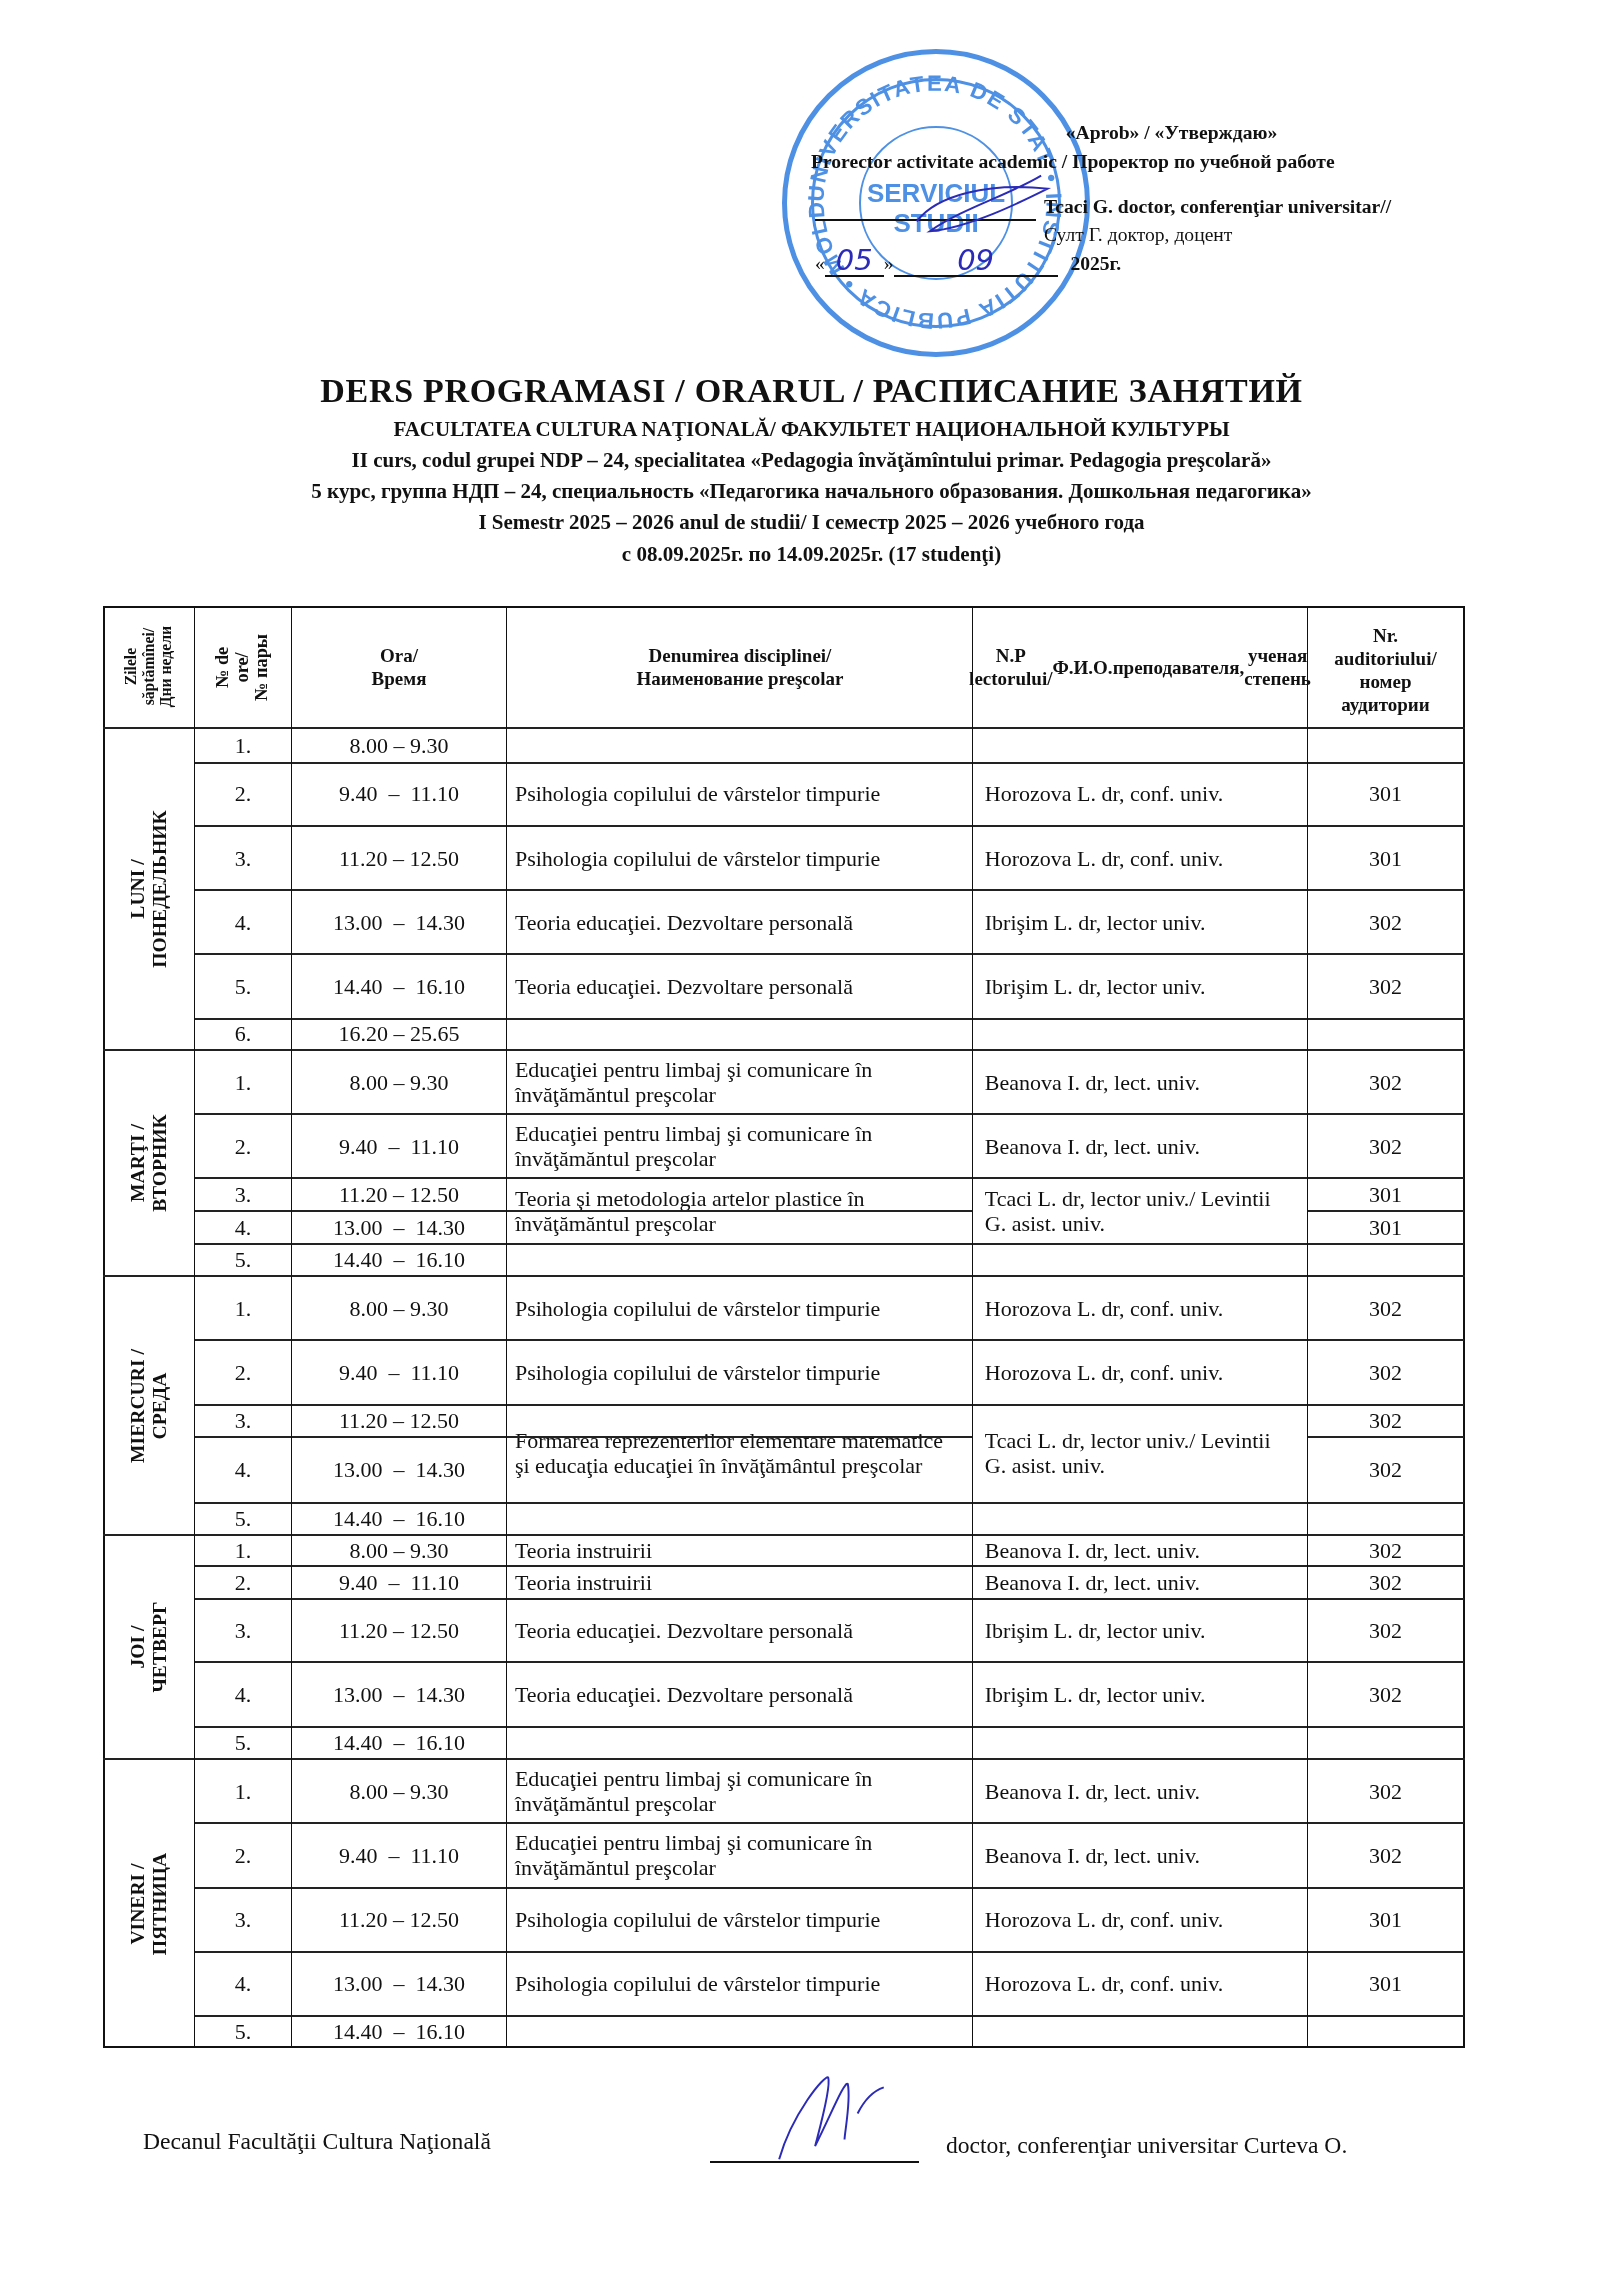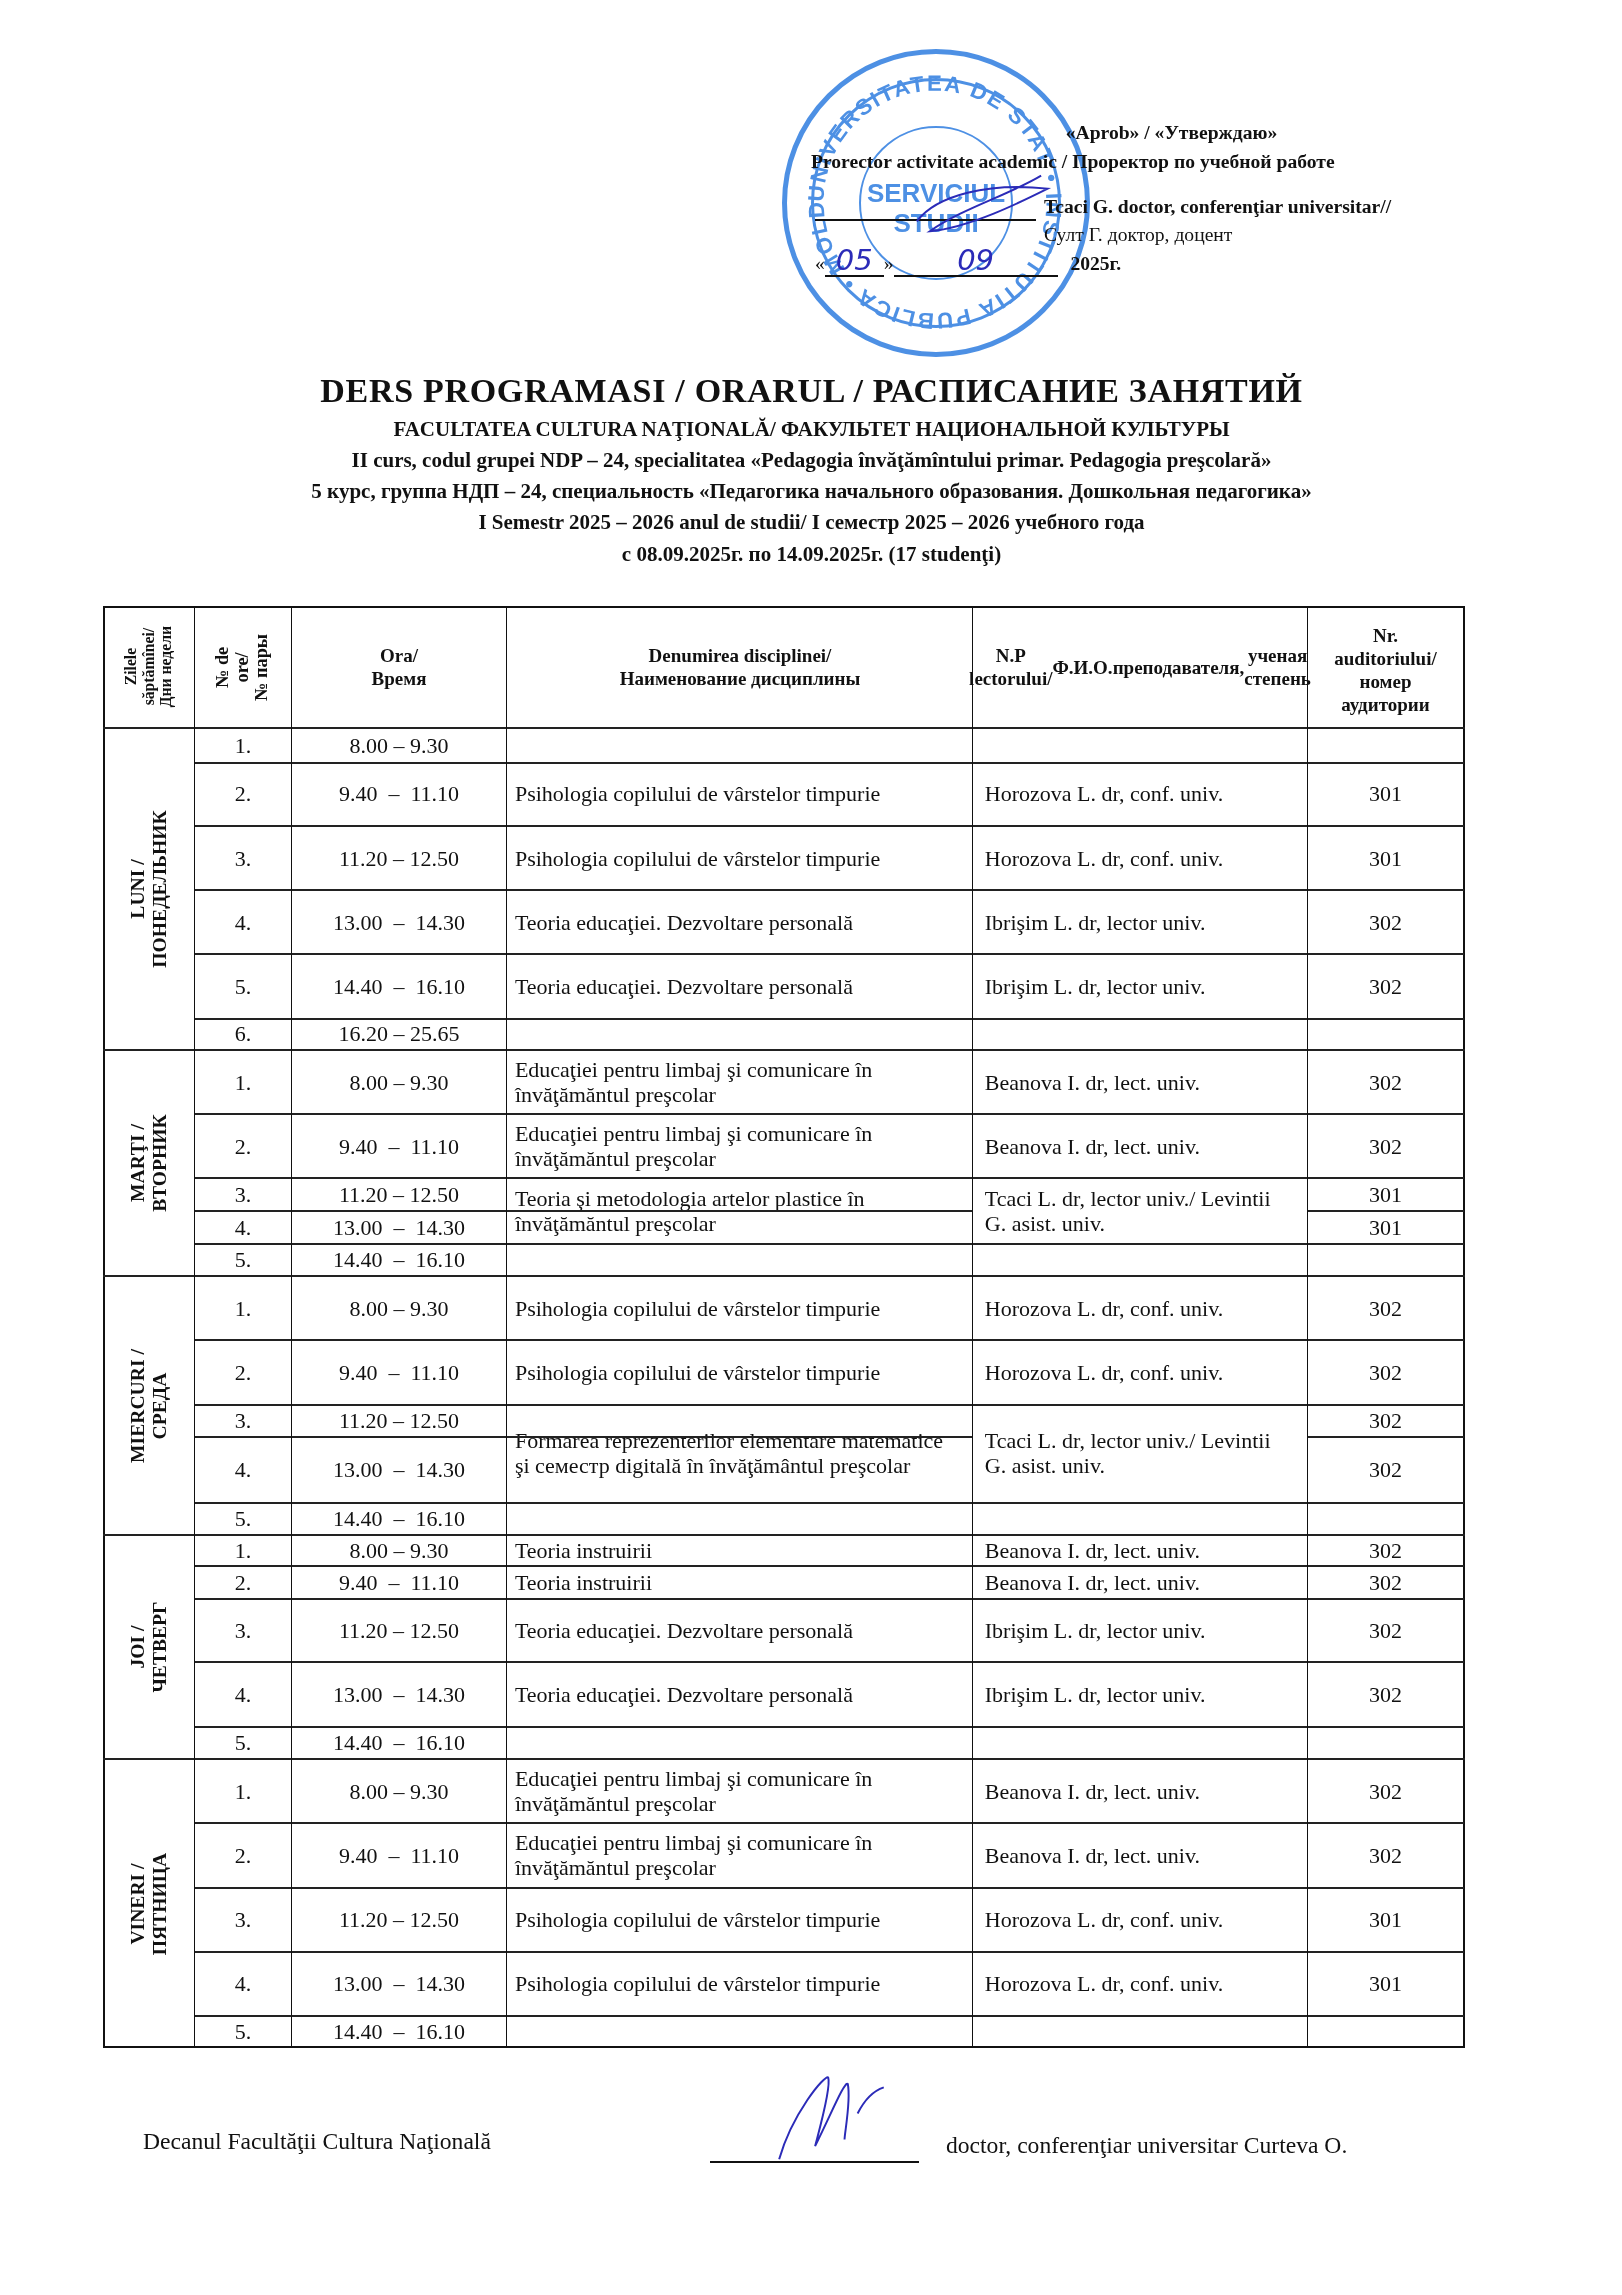"Наименование дисциплины" div { text: дисциплины -> preşcolar }
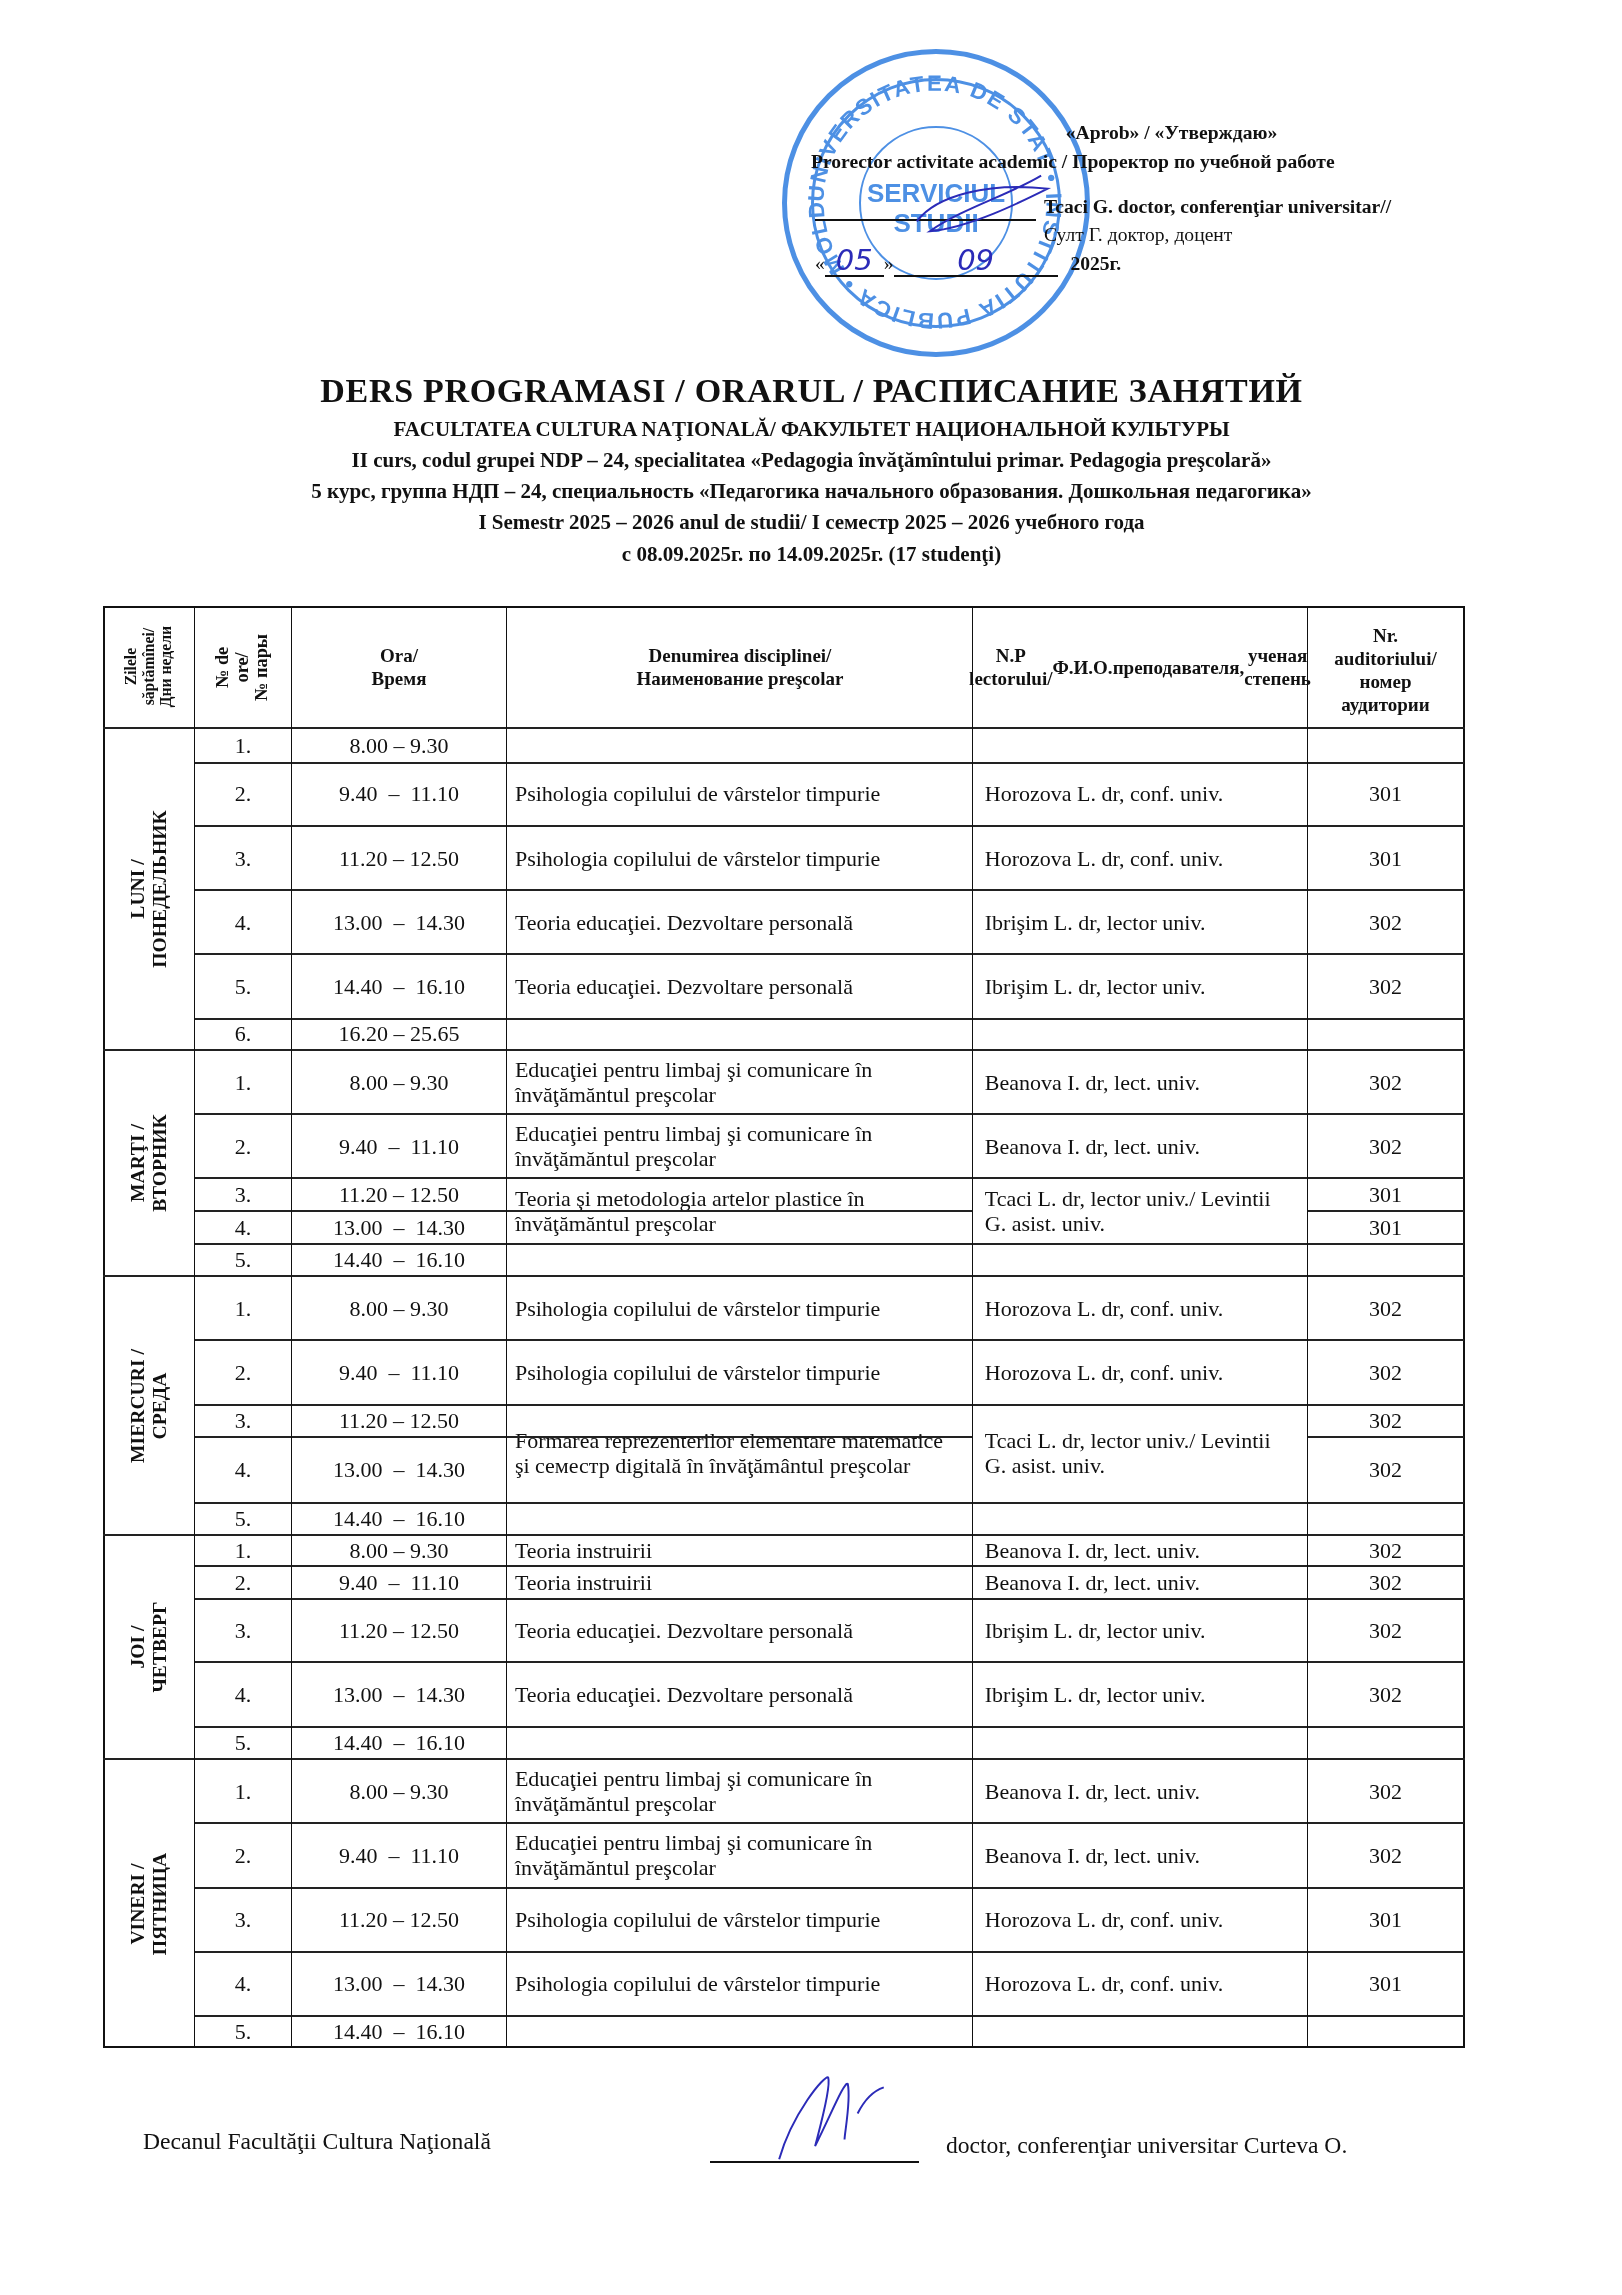"Formarea reprezenterilor elementare" div.cell { text: семестр digitală -> educaţia educaţiei }
